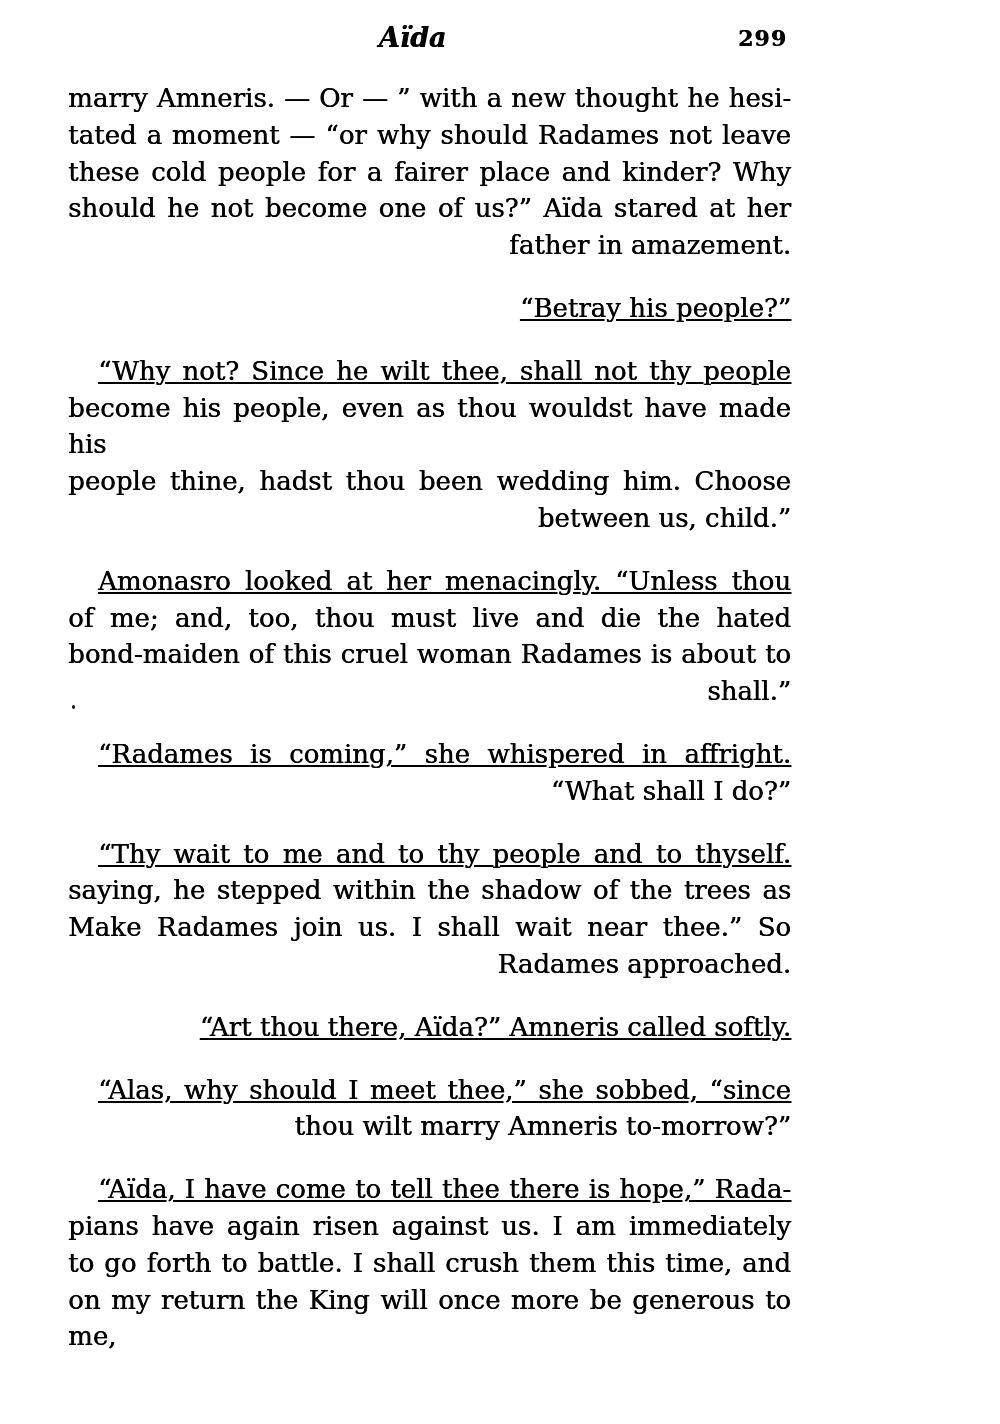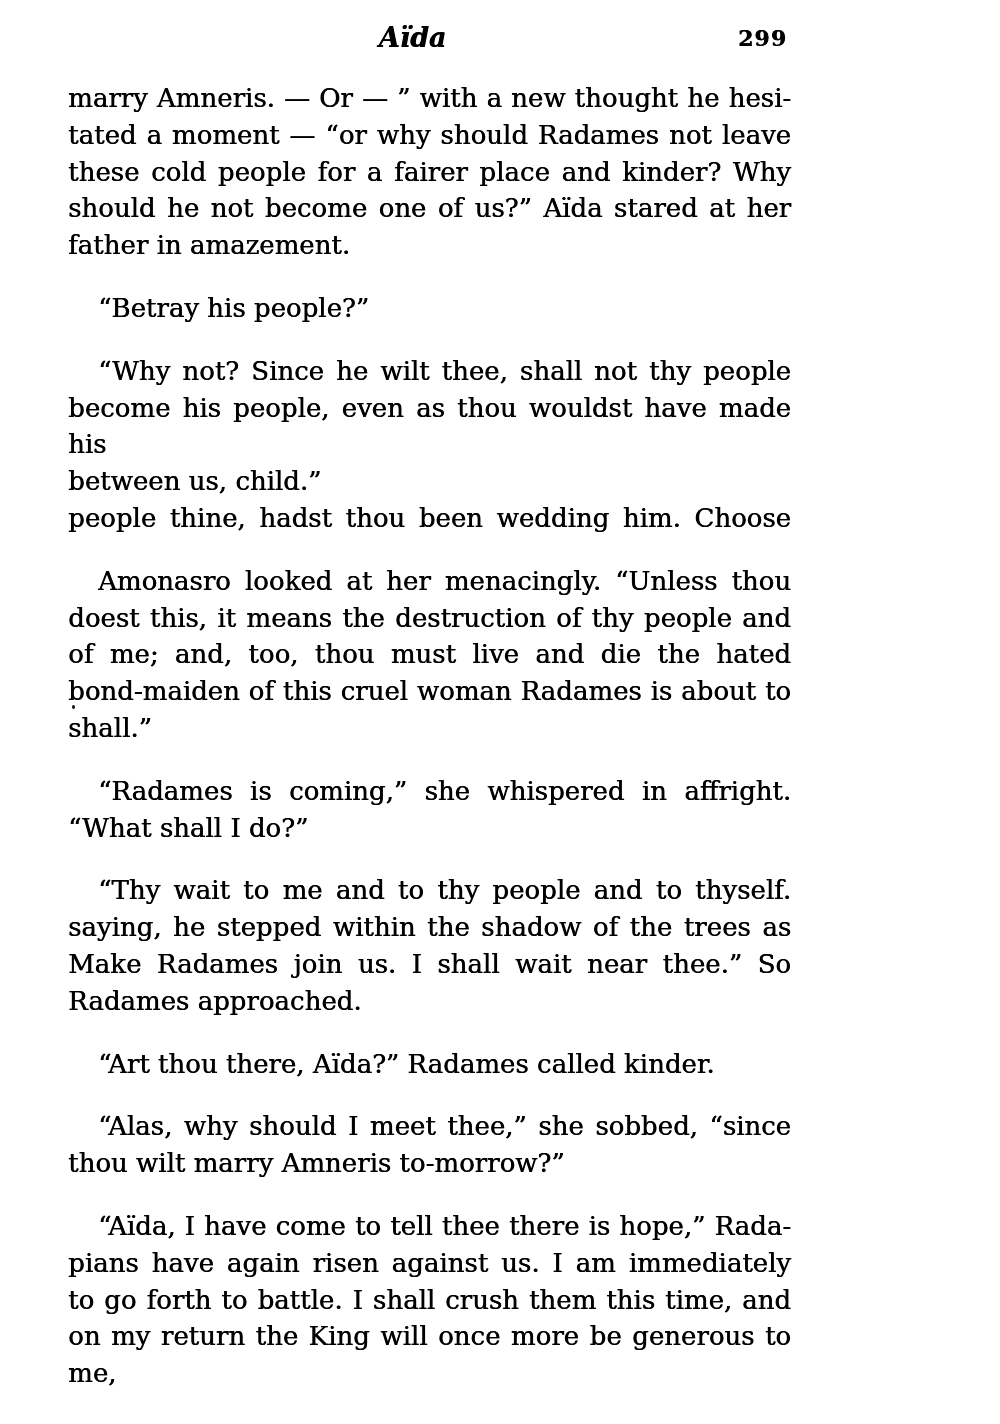"father in amazement." .ln { text-align: left -> right }
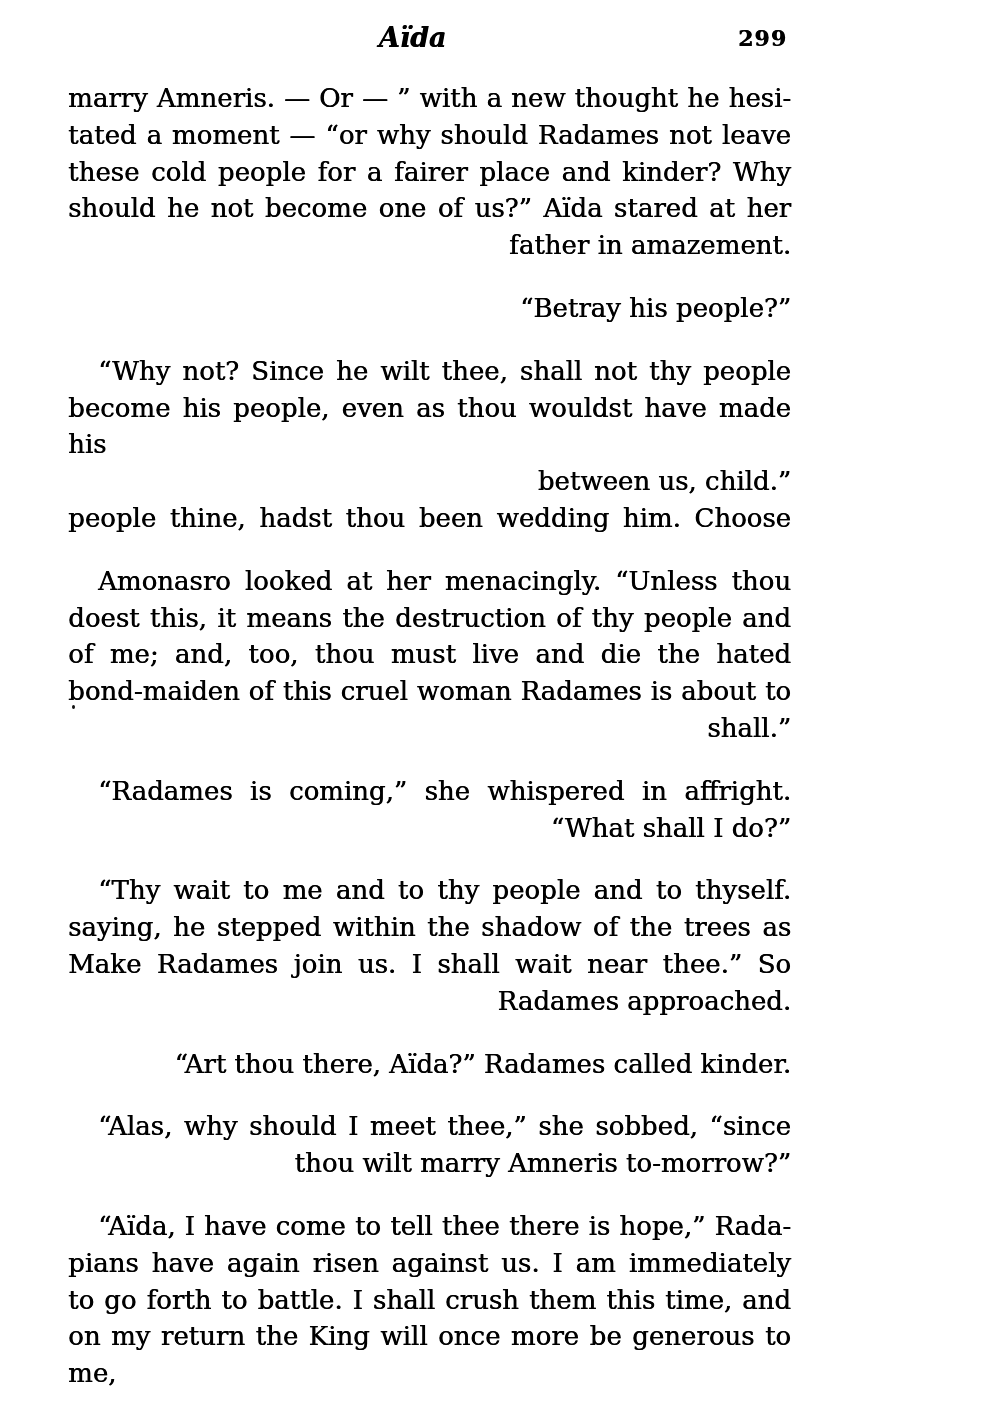"“Betray his people?”" .ln.i { text-decoration: none -> underline }
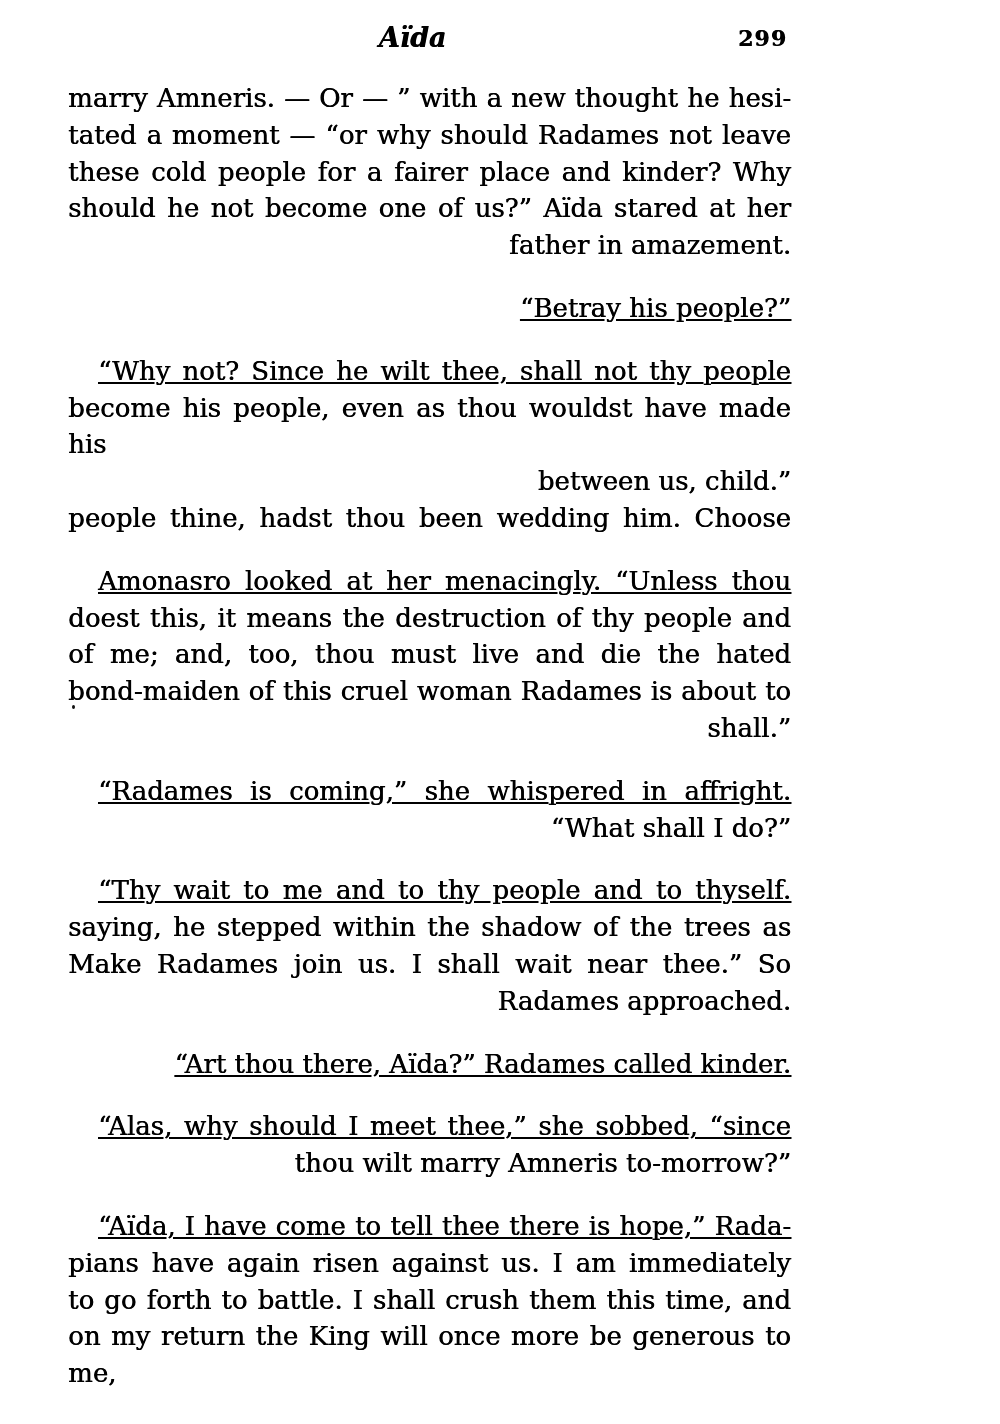"between us, child.”" div.ln { order: before "people thine, hadst thou been" -> after "people thine, hadst thou been" }
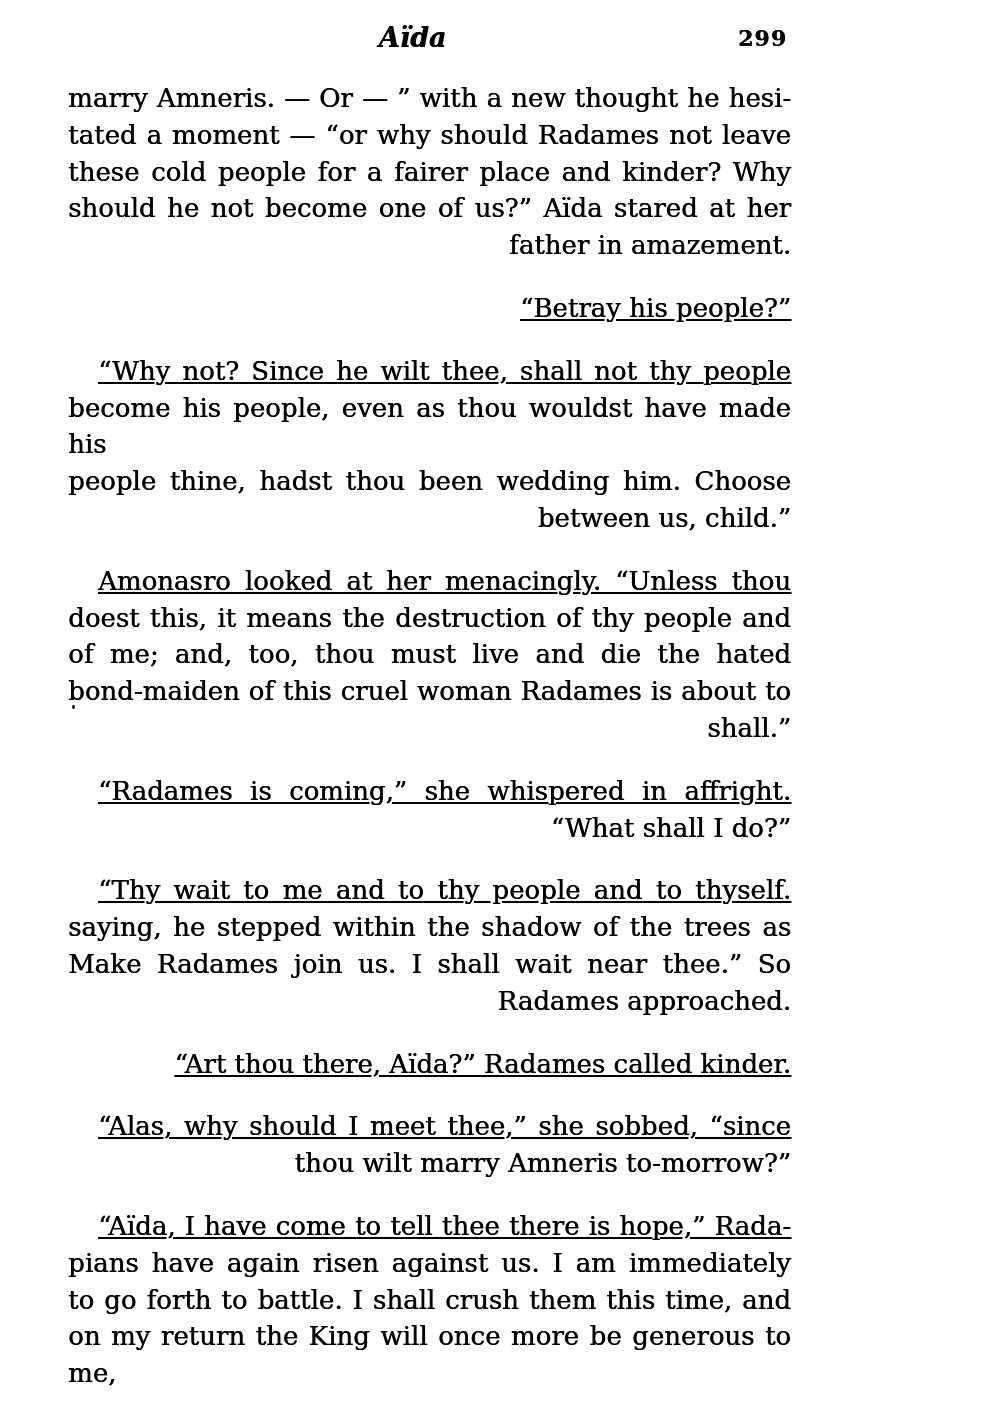"doest this, it means the" div.ln { html: <div>doest this, it means the destruction of thy people and</div> -> none }
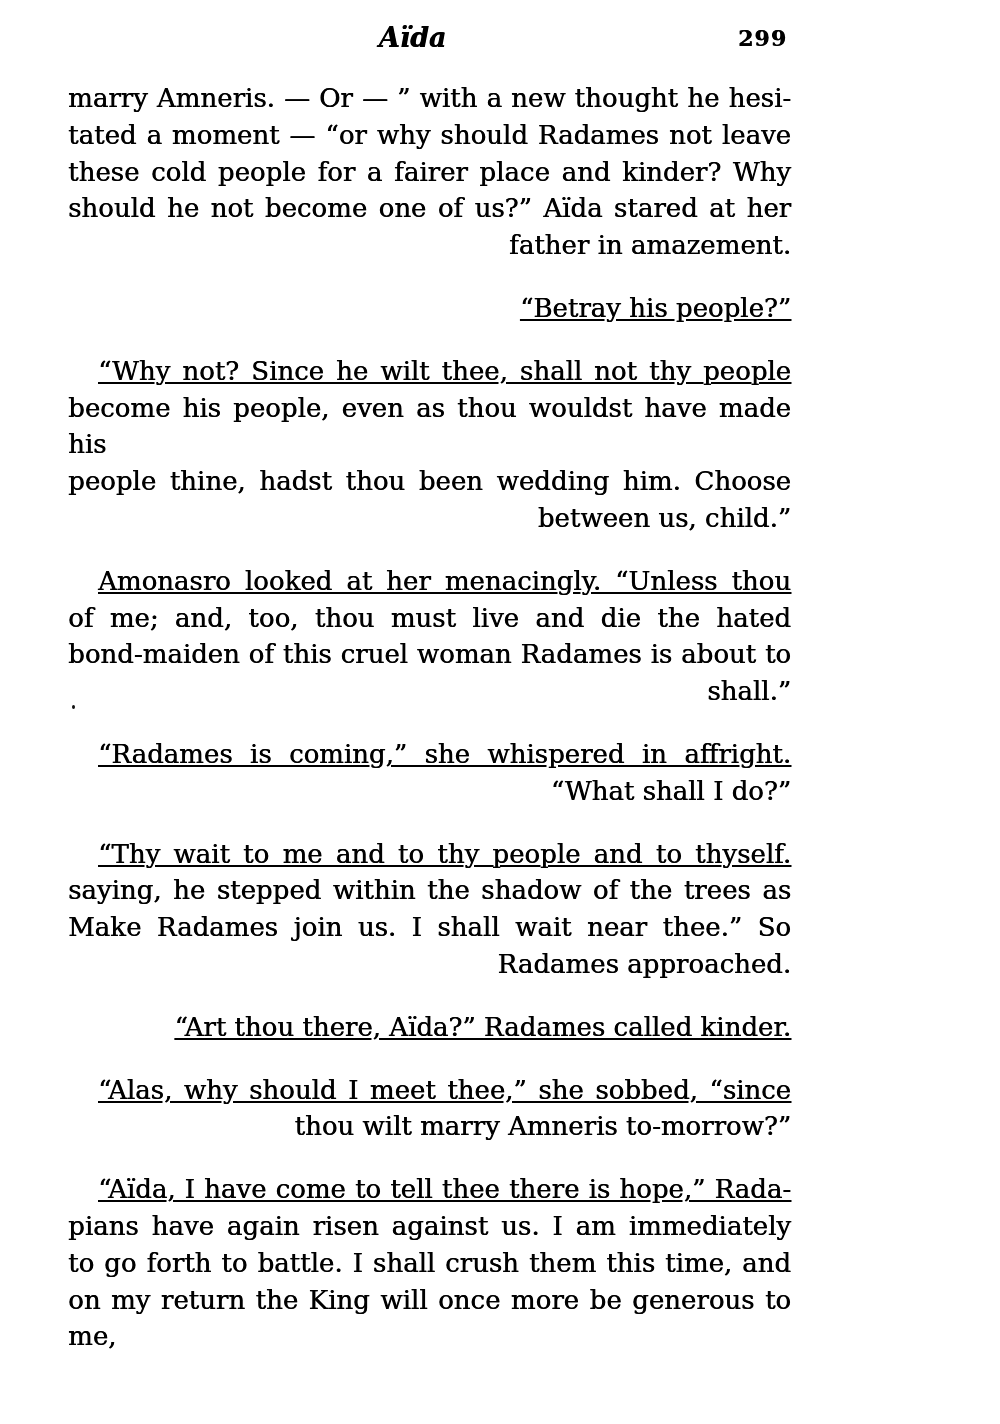"“Art thou there, Aïda?” Radames" div.ln { text: Radames called kinder -> Amneris called softly }
